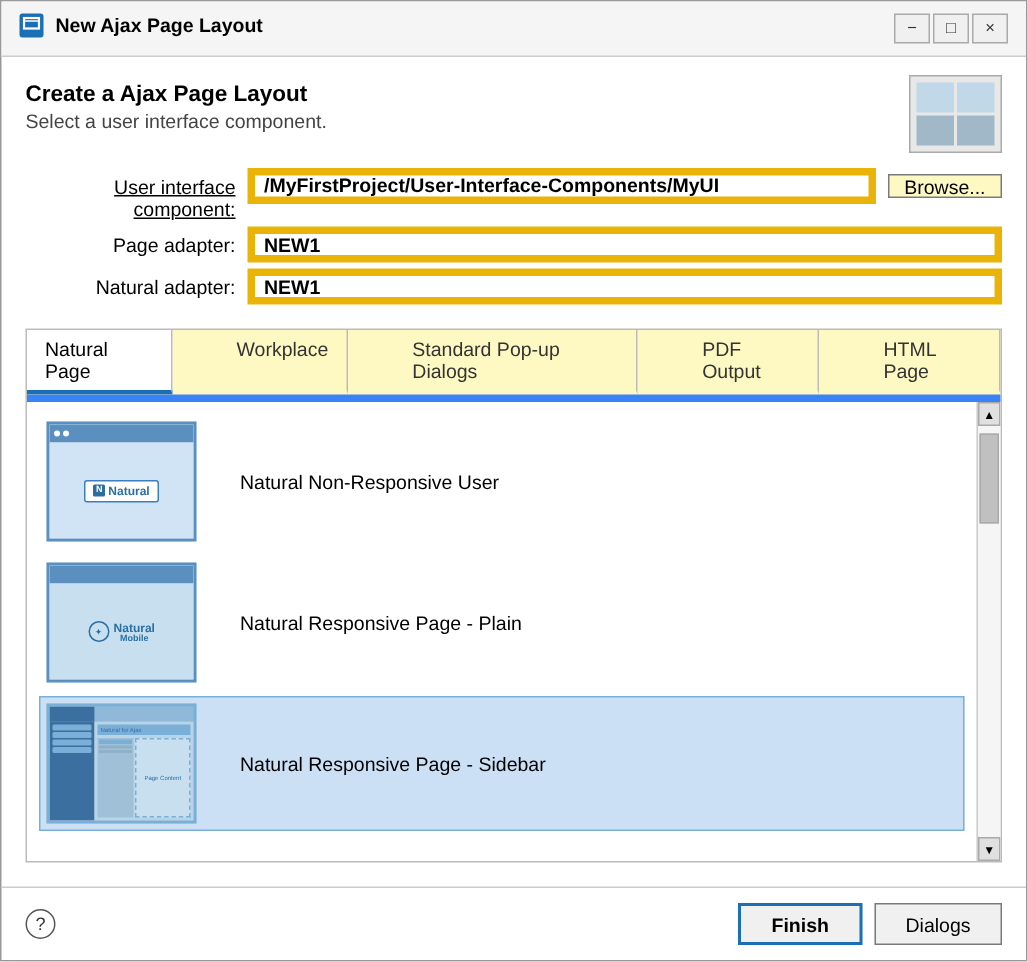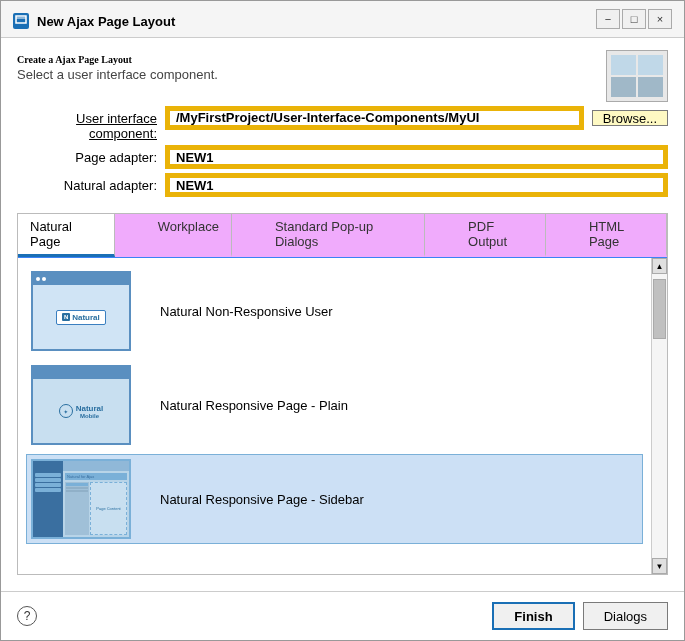"New Ajax Page Layout" .title-bar { align-items: flex-end -> flex-start }
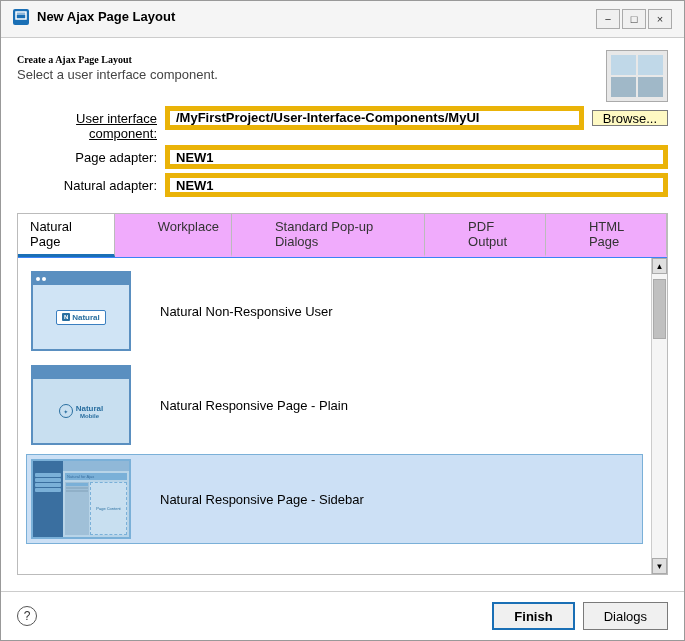"Create a Ajax Page Layout" .section-title { font-family: Liberation Serif, serif -> none; font-size: 10px -> 15px }
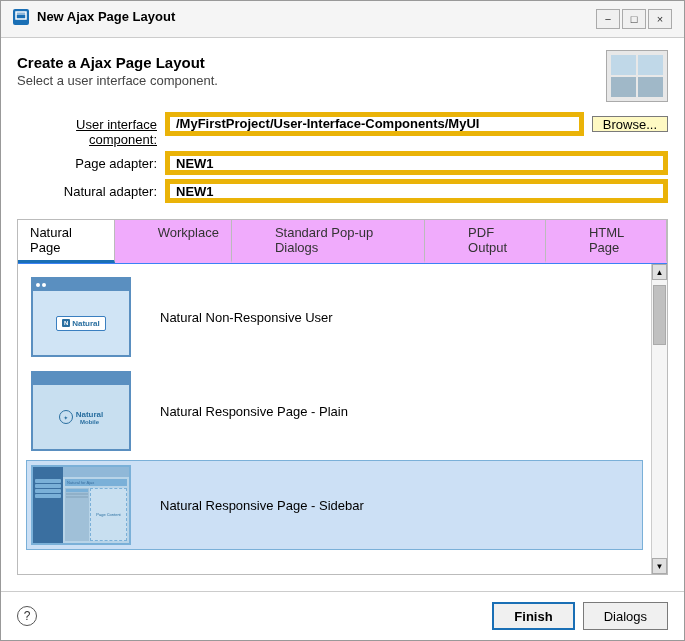"Natural Page" .tabs-header { background: #f0abfc -> #fef9c3; border-bottom: 1px solid #3b82f6 -> 5px solid #3b82f6 }
